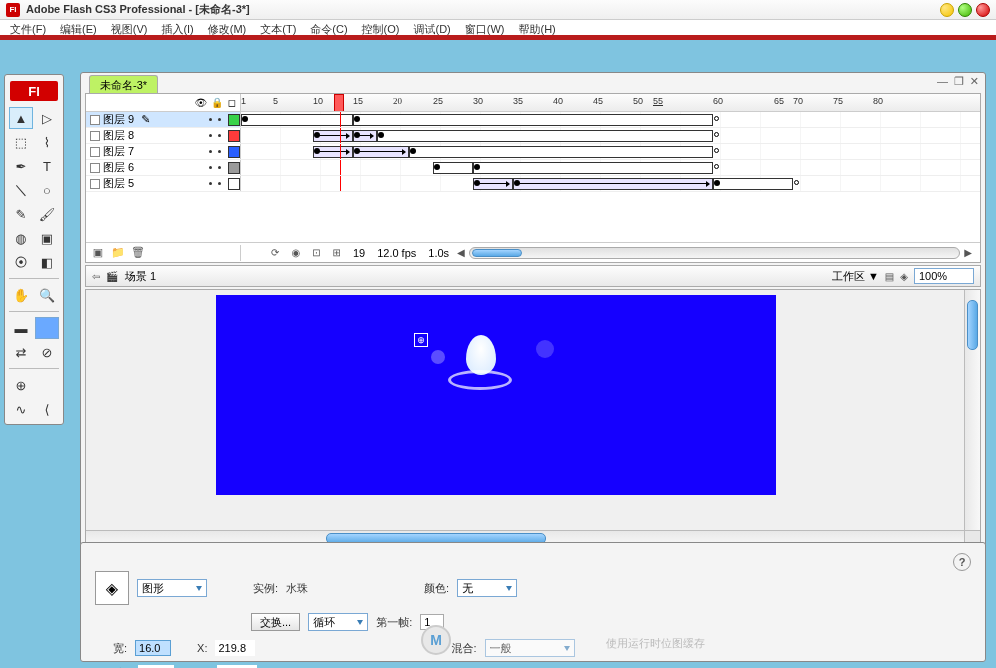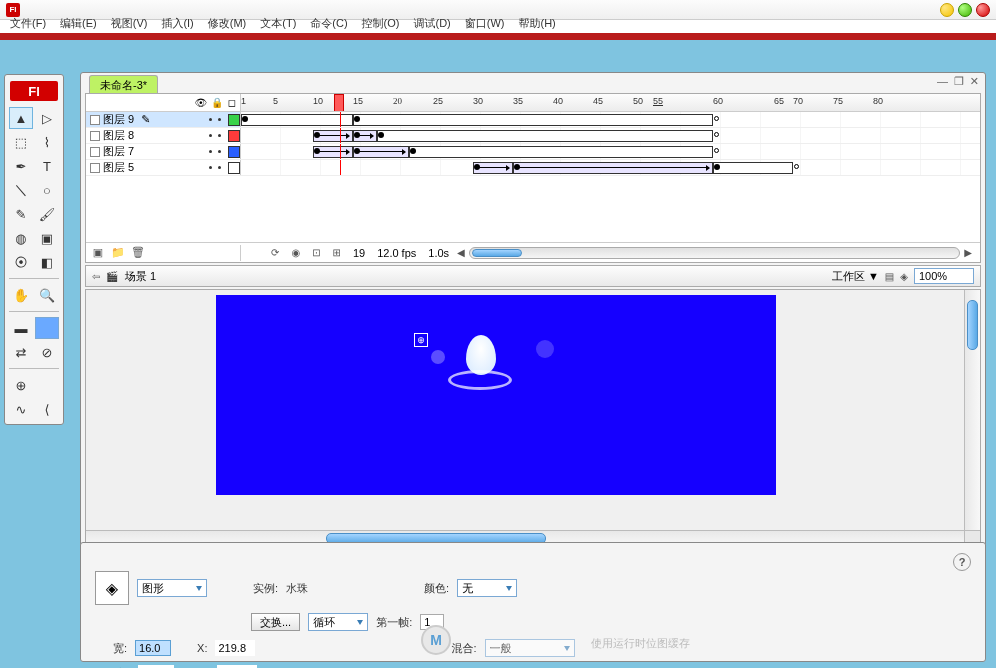"Adobe Flash CS3 Professional -" div.title { html: none -> <div>Adobe Flash CS3 Professional - [未命名-3*]</div> }
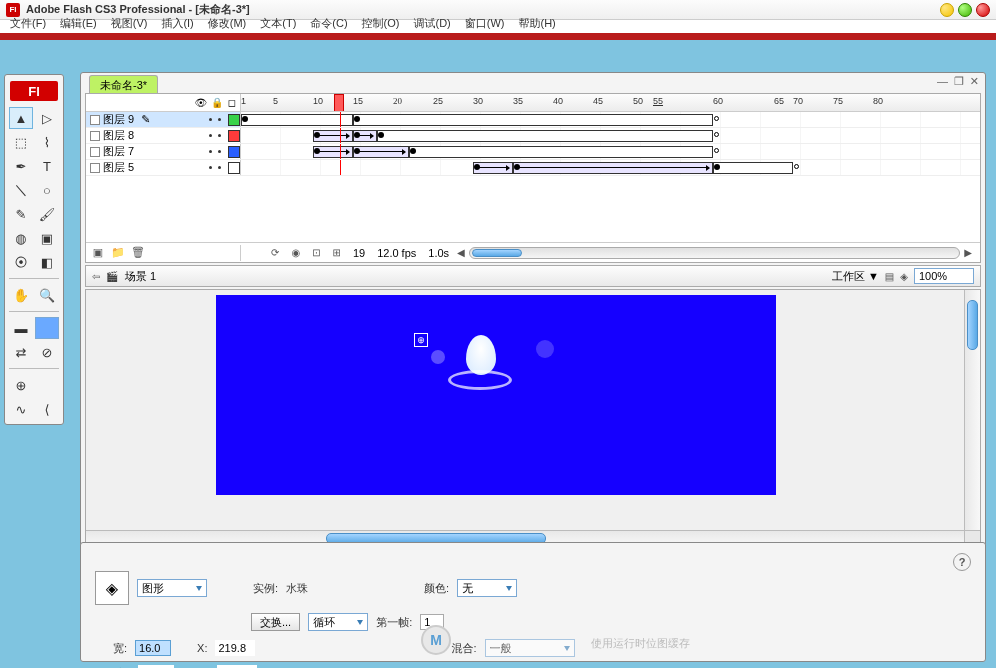"文件(F)" .menubar { align-items: flex-end -> flex-start; border-bottom: 7px solid #b91c1c -> 5px solid #b91c1c }
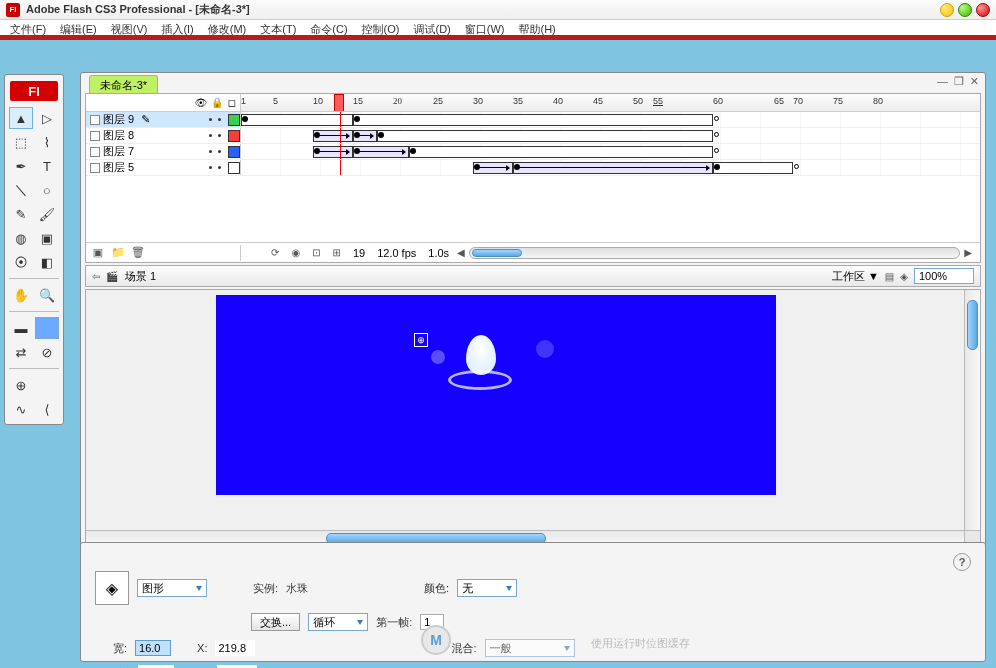"图层 6" div.layer-row { html: none -> <div> <div> <span></span> <span>图层 6</span> <span> <span></span> <span></span> </span> <span></span> </div> <div> <div></div> <div></div> <div></div> <div></div> <div></div> <div></div> <div></div> </div> </div> }
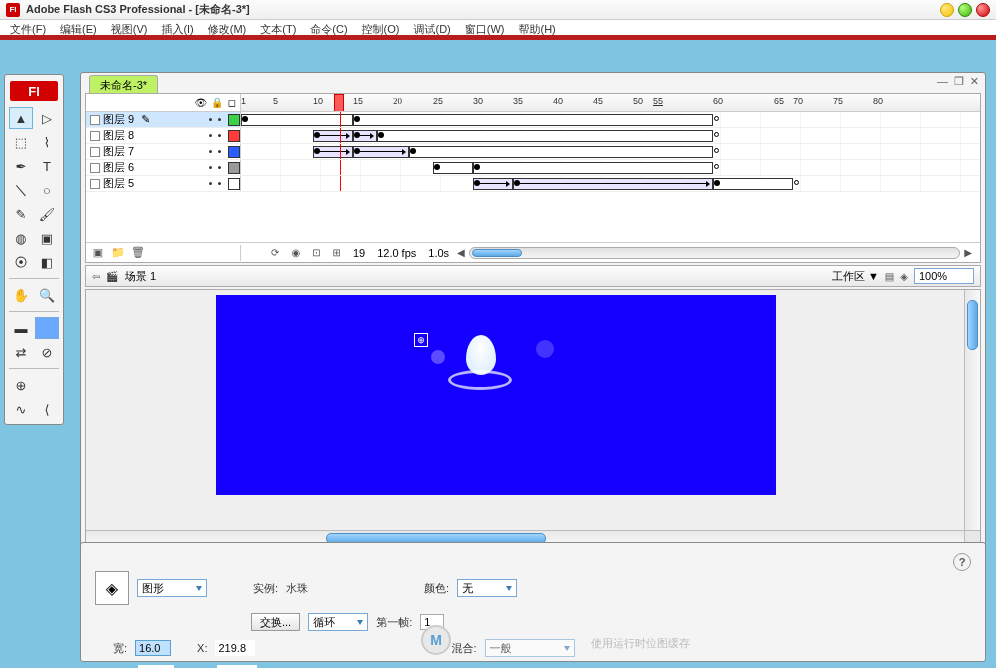"使用运行时位图缓存" .watermark { right: 295px -> 280px }
